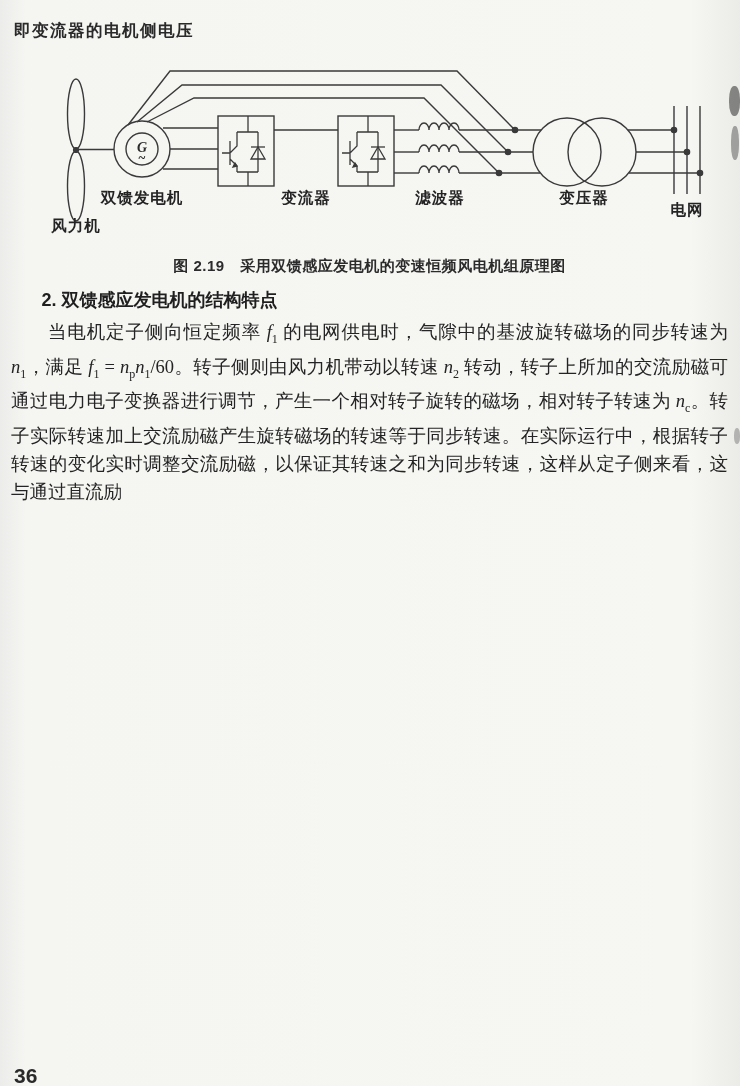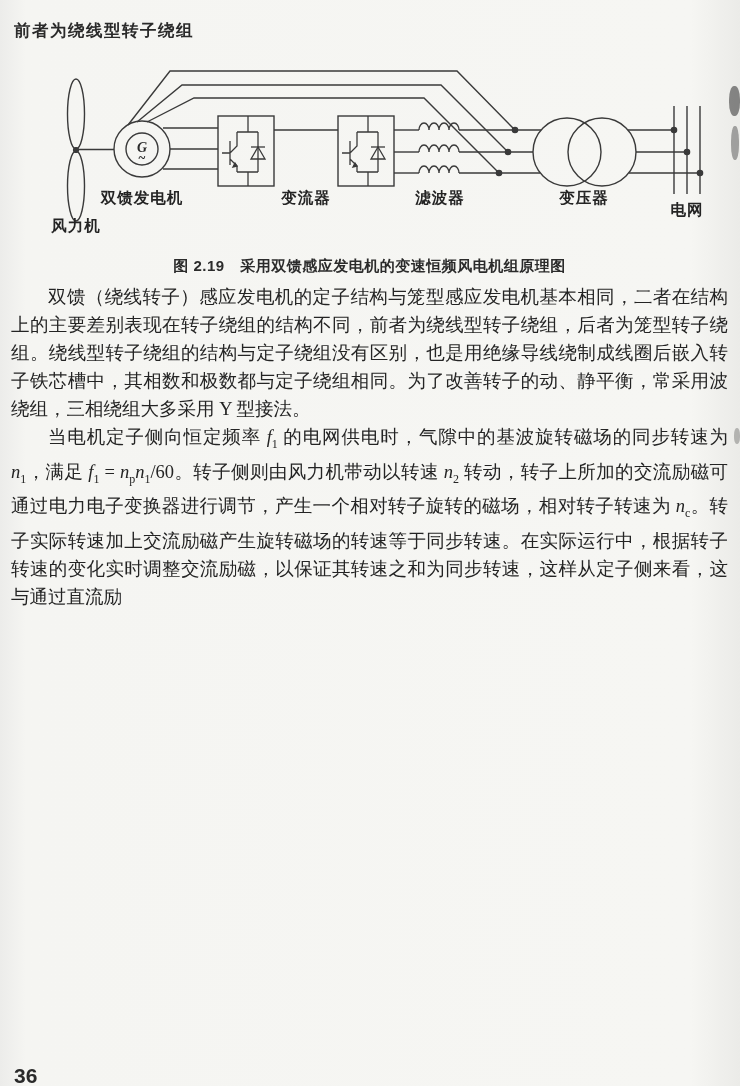"前者为绕线型转子绕组" span { text: 前者为绕线型转子绕组 -> 即变流器的电机侧电压 }
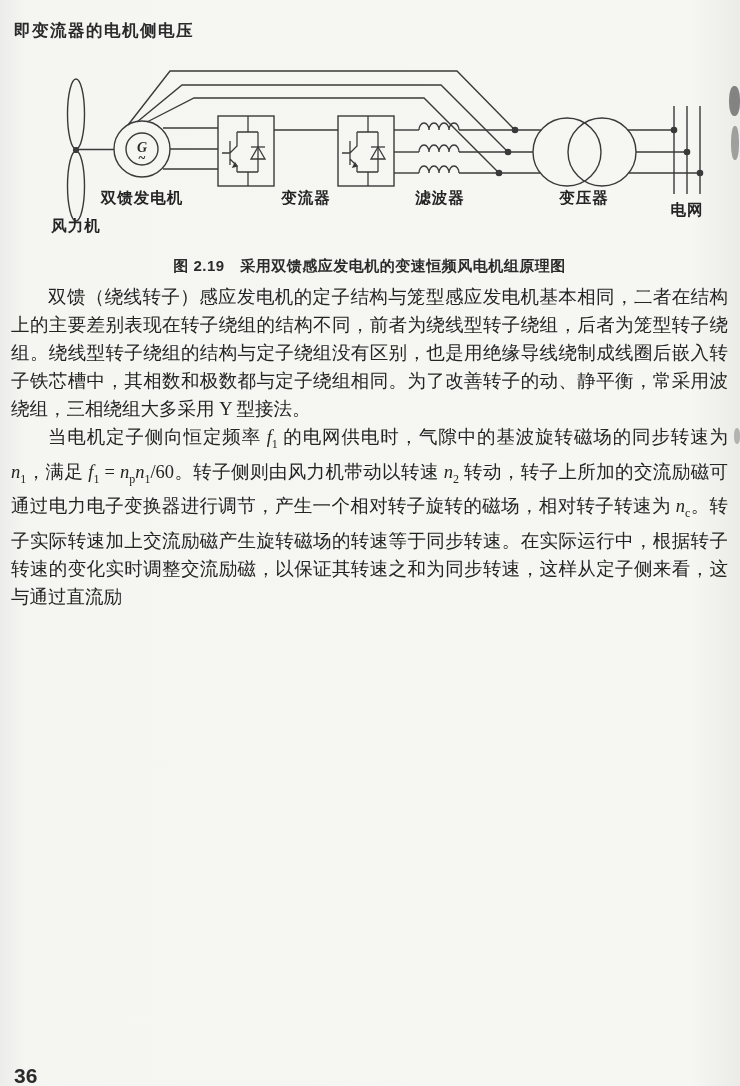"2. 双馈感应发电机的结构特点" h3.sub-heading { html: none -> <h3>2. 双馈感应发电机的结构特点</h3> }
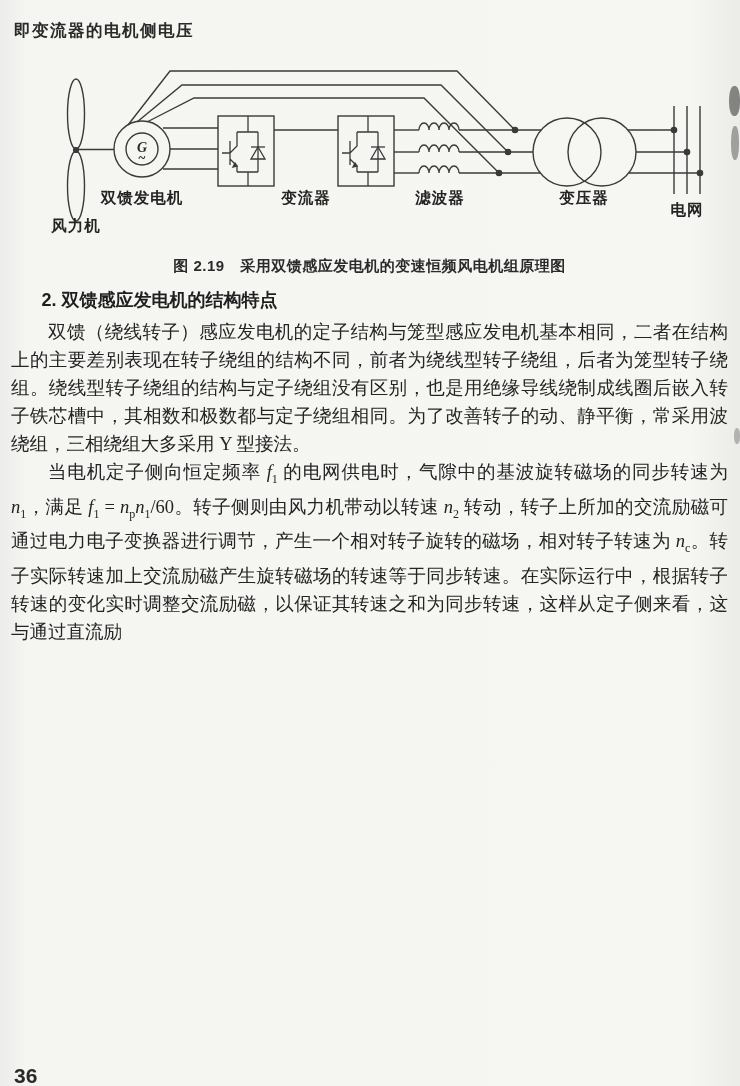"双馈（绕线转子）感应发电机的定子结构与笼型感应发电机基本相同，二者在结构上的主要" p.para { html: <p>双馈（绕线转子）感应发电机的定子结构与笼型感应发电机基本相同，二者在结构上的主要差别表现在转子绕组的结构不同，前者为绕线型转子绕组，后者为笼型转子绕组。绕线型转子绕组的结构与定子绕组没有区别，也是用绝缘导线绕制成线圈后嵌入转子铁芯槽中，其相数和极数都与定子绕组相同。为了改善转子的动、静平衡，常采用波绕组，三相绕组大多采用 Y 型接法。</p> -> none }
